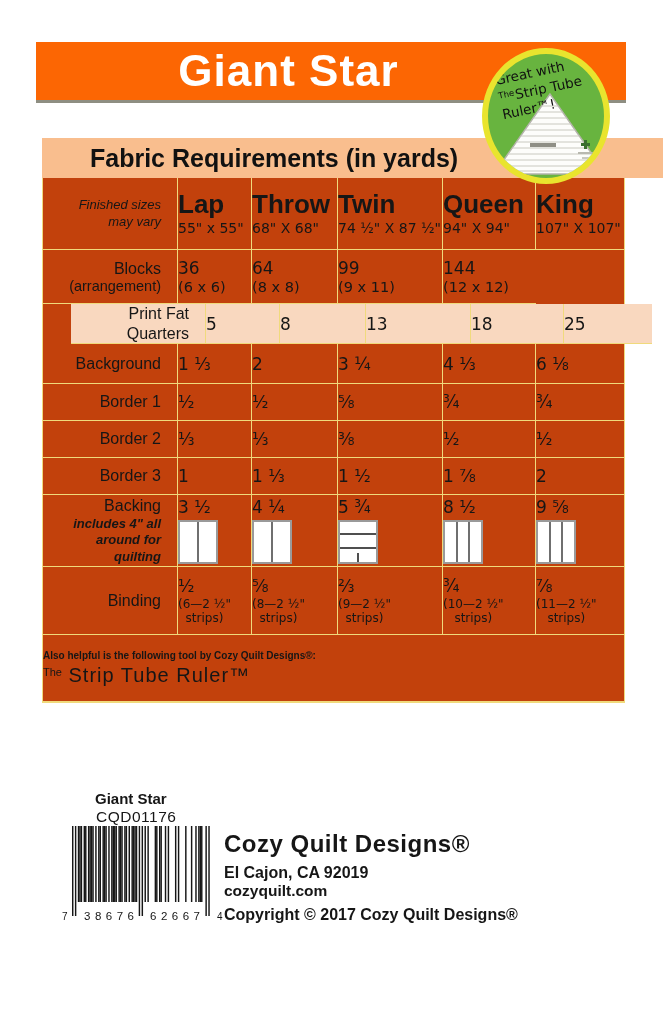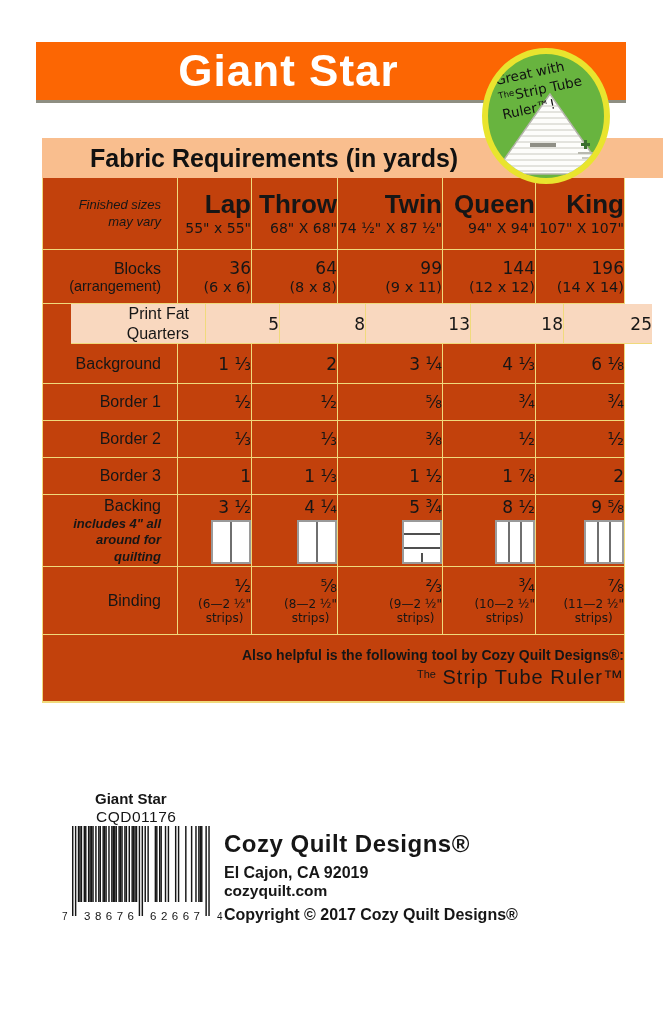"Lap" .cell { align-items: flex-end -> flex-start }
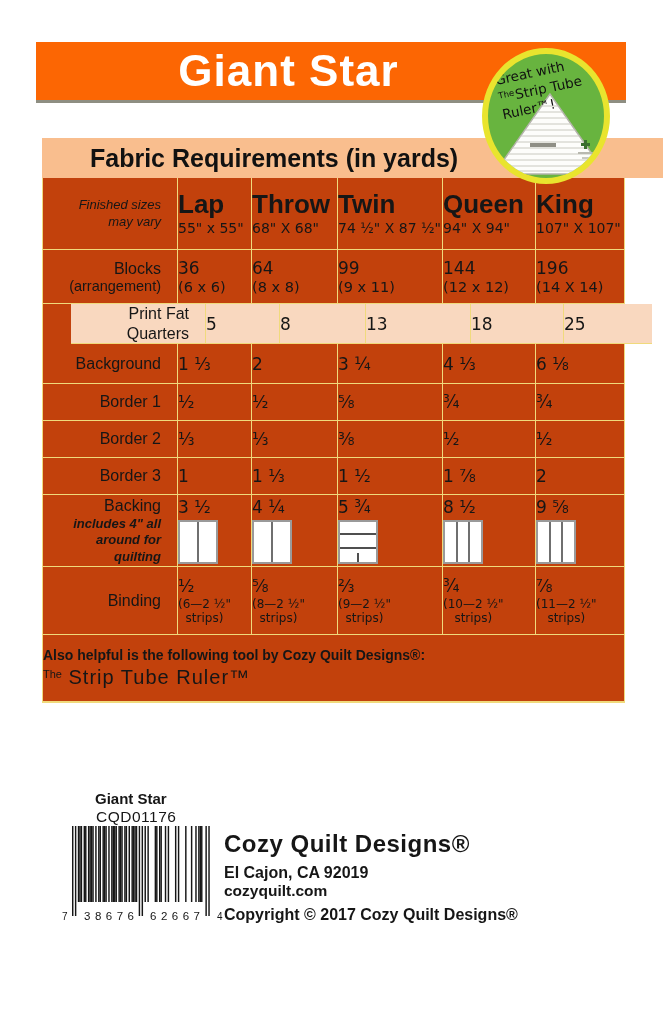"196" div.cell { html: <div> <span>196</span> <span>(14 X 14)</span> </div> -> none }
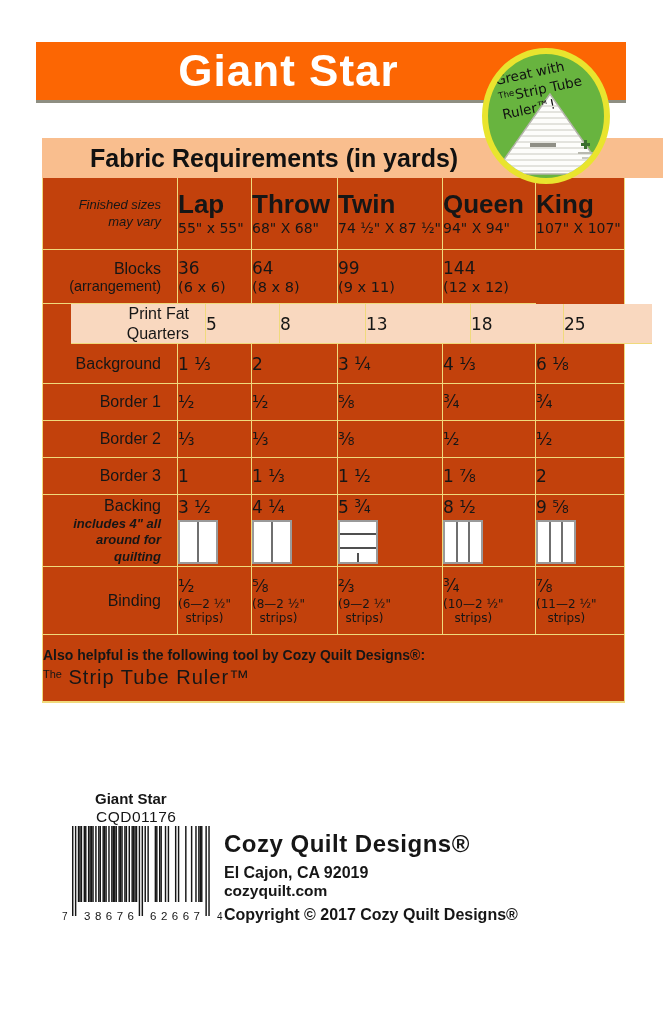"Also helpful is the following" .foot1 { font-size: 14px -> 10px }
